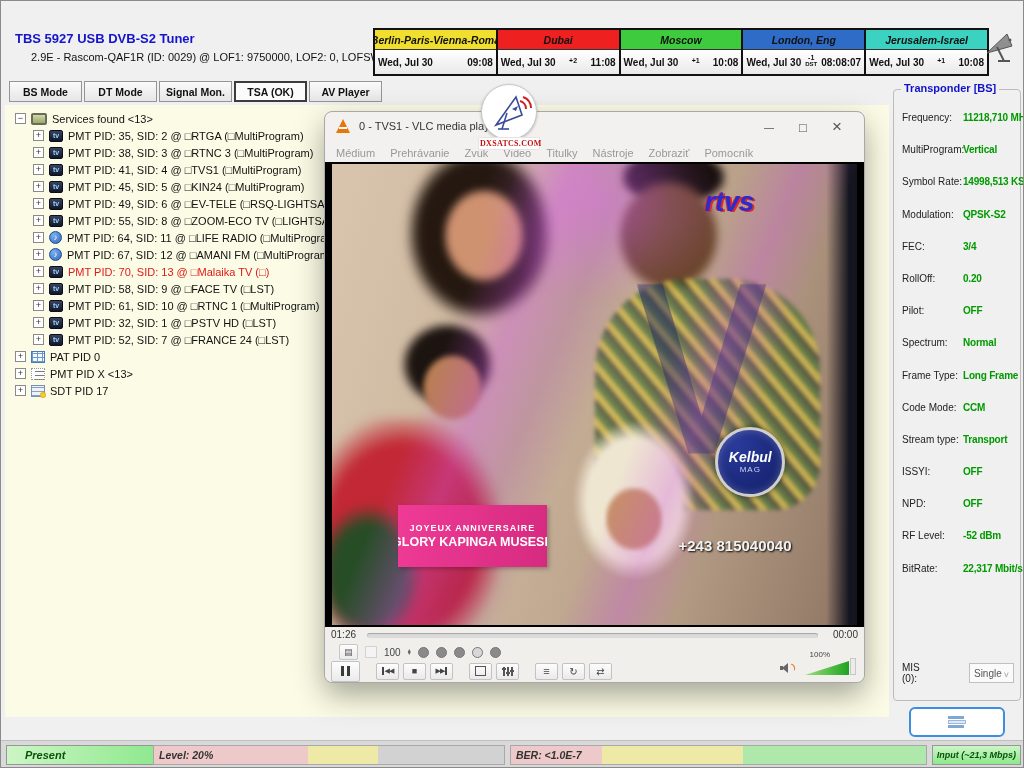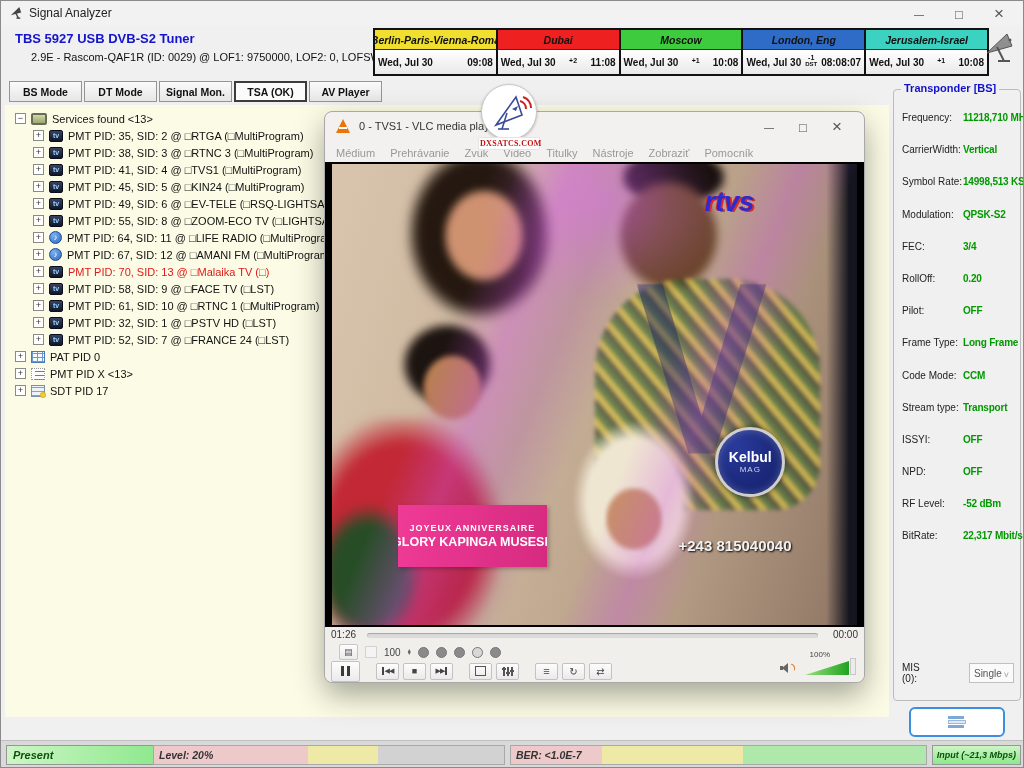"Signal Analyzer" div.titlebar { html: <div> <svg> <path></path> <line></line> <line></line> </svg> <span>Signal Analyzer</span> <div> <span></span> <span></span> <span></span> </div> </div> -> none }
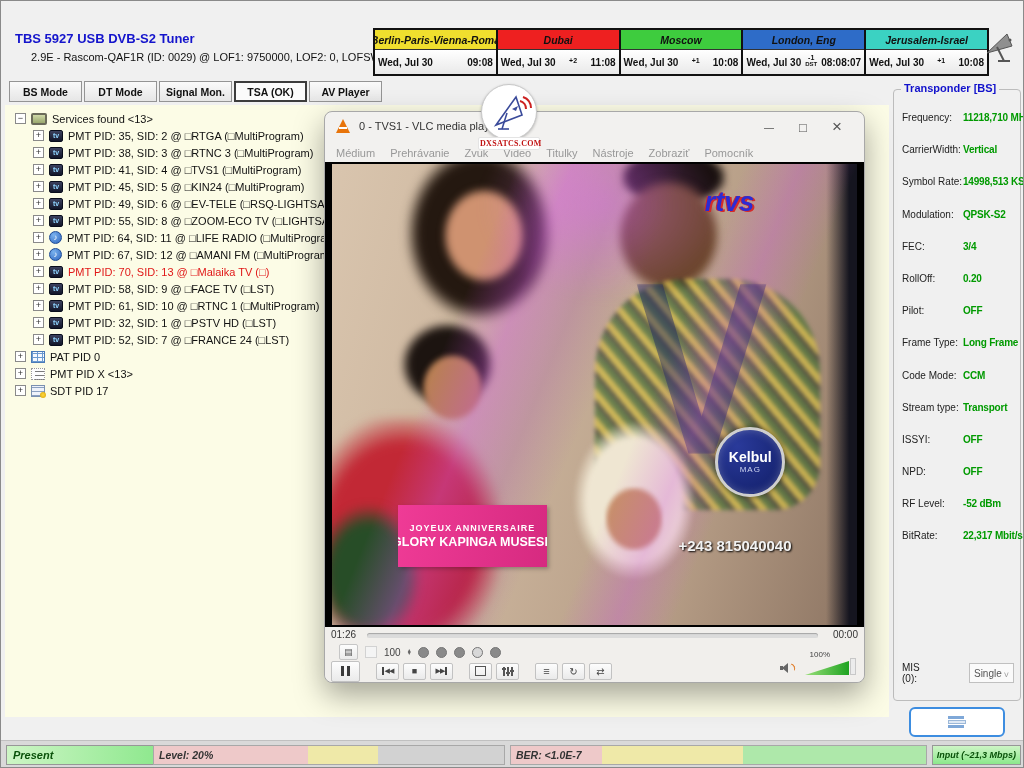"CarrierWidth:" span.tp-label { text: CarrierWidth -> MultiProgram }
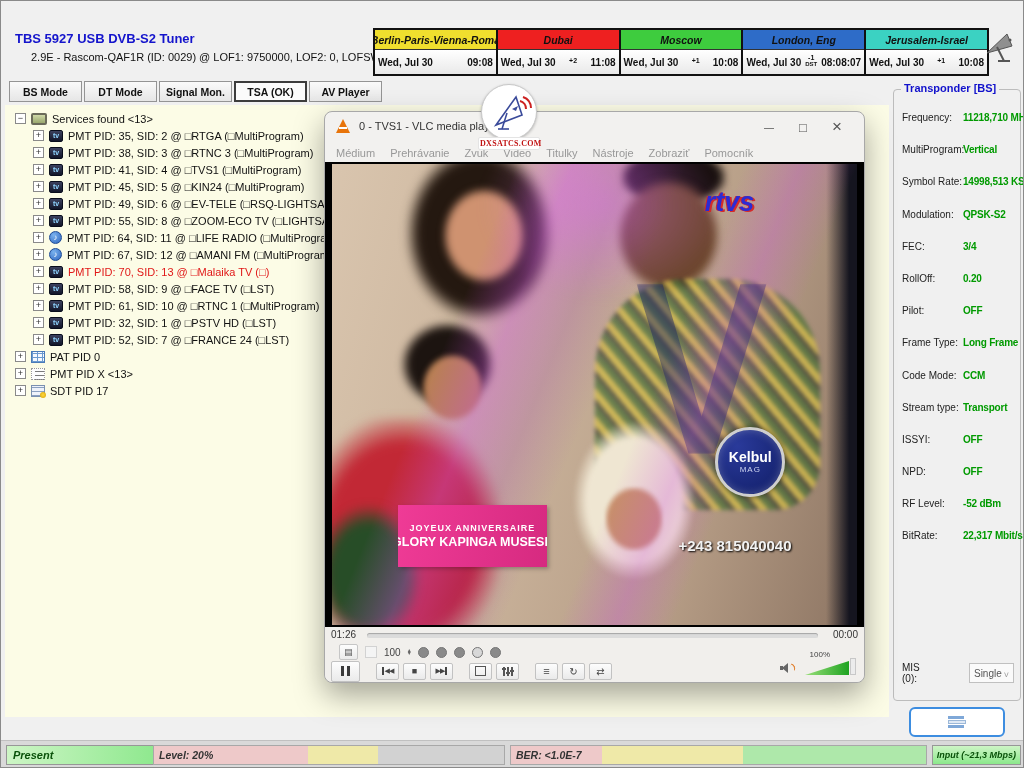"Spectrum:" div.tp-row { html: none -> <div> <span>Spectrum:</span> <span>Normal</span> </div> }
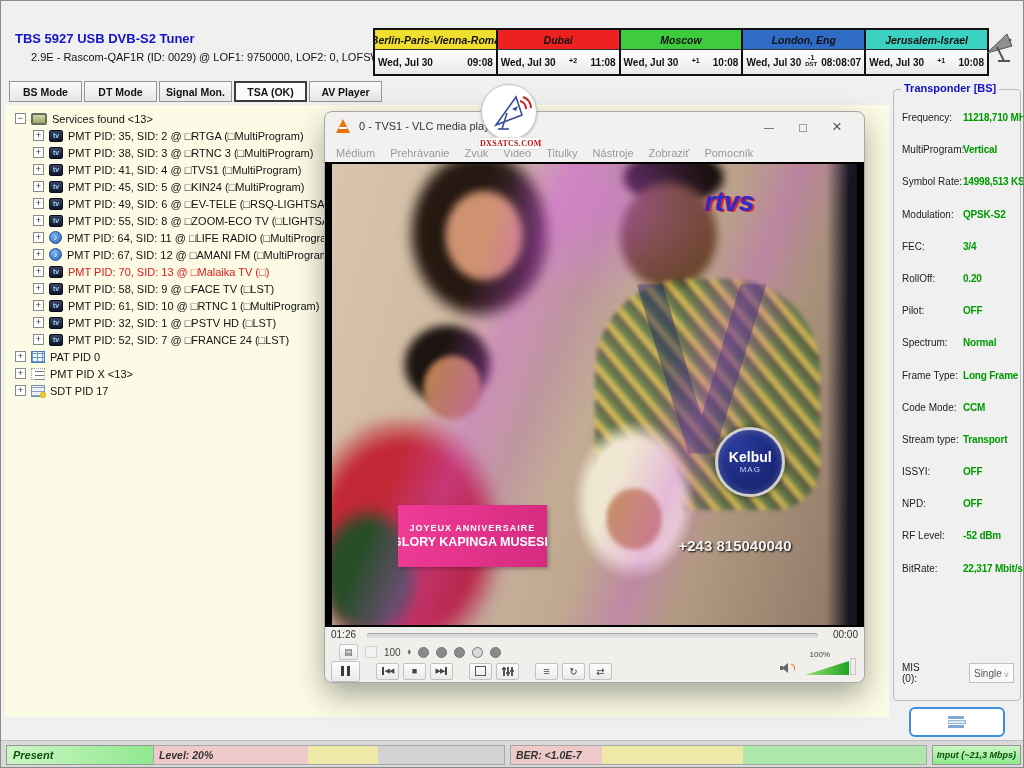"Kelbul" .kelbul-name { font-style: none -> italic }
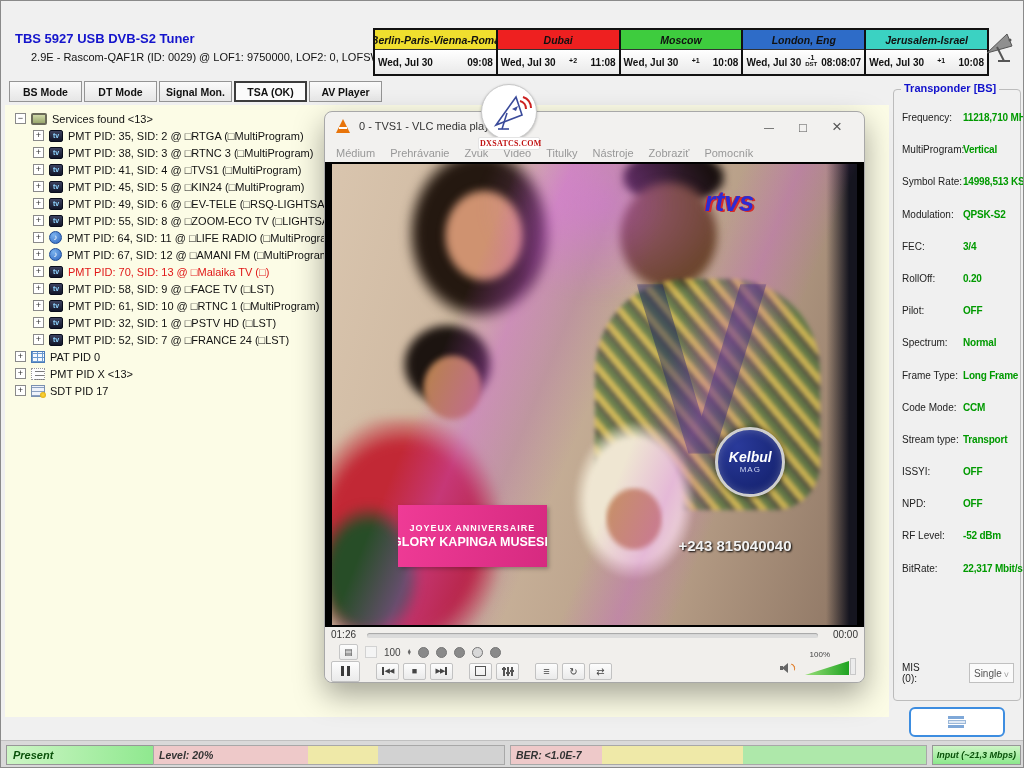"Present" .present-box { padding-left: 6px -> 18px }
